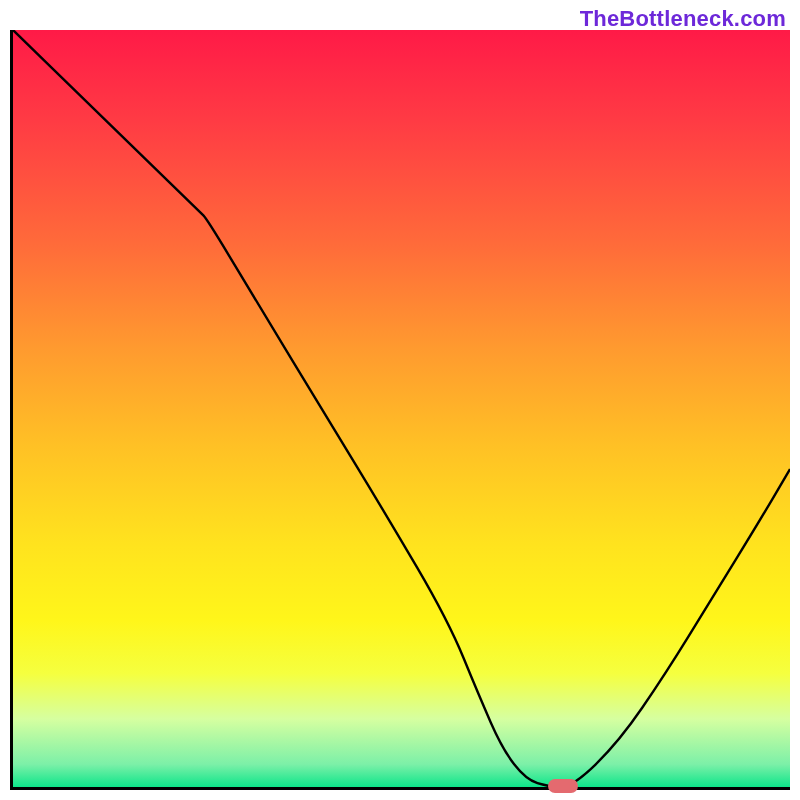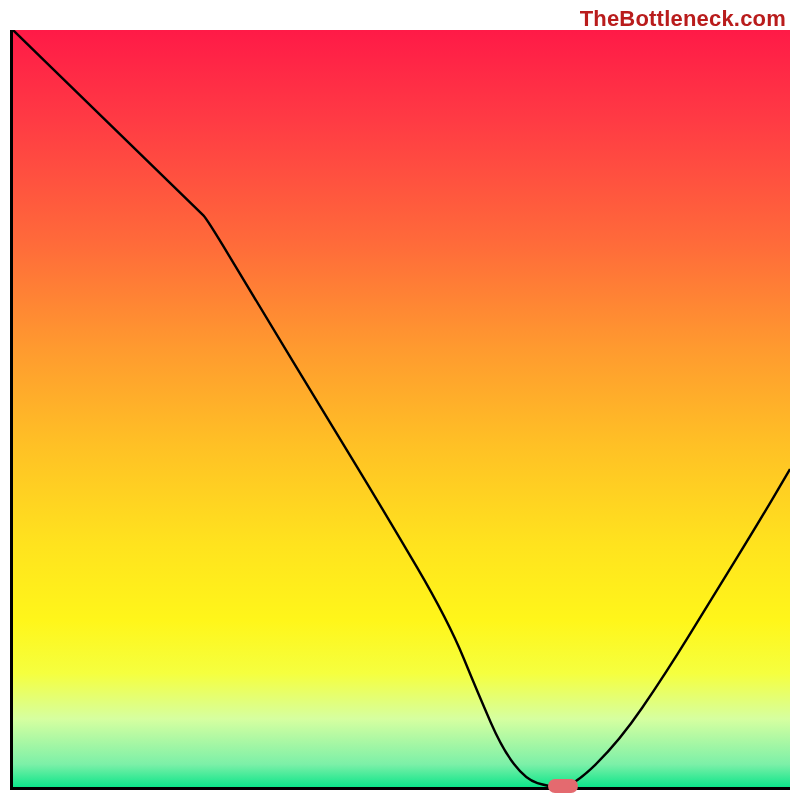"TheBottleneck.com" .watermark { color: #b91c1c -> #6d28d9 }
